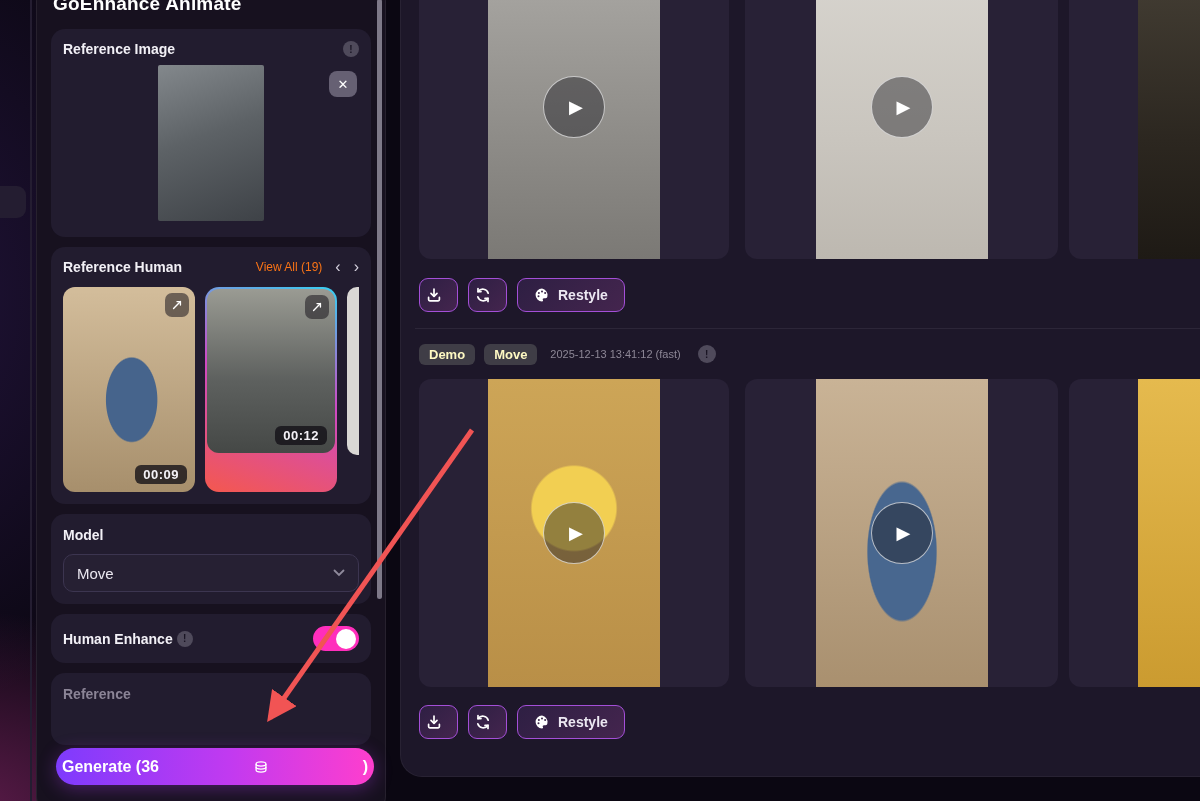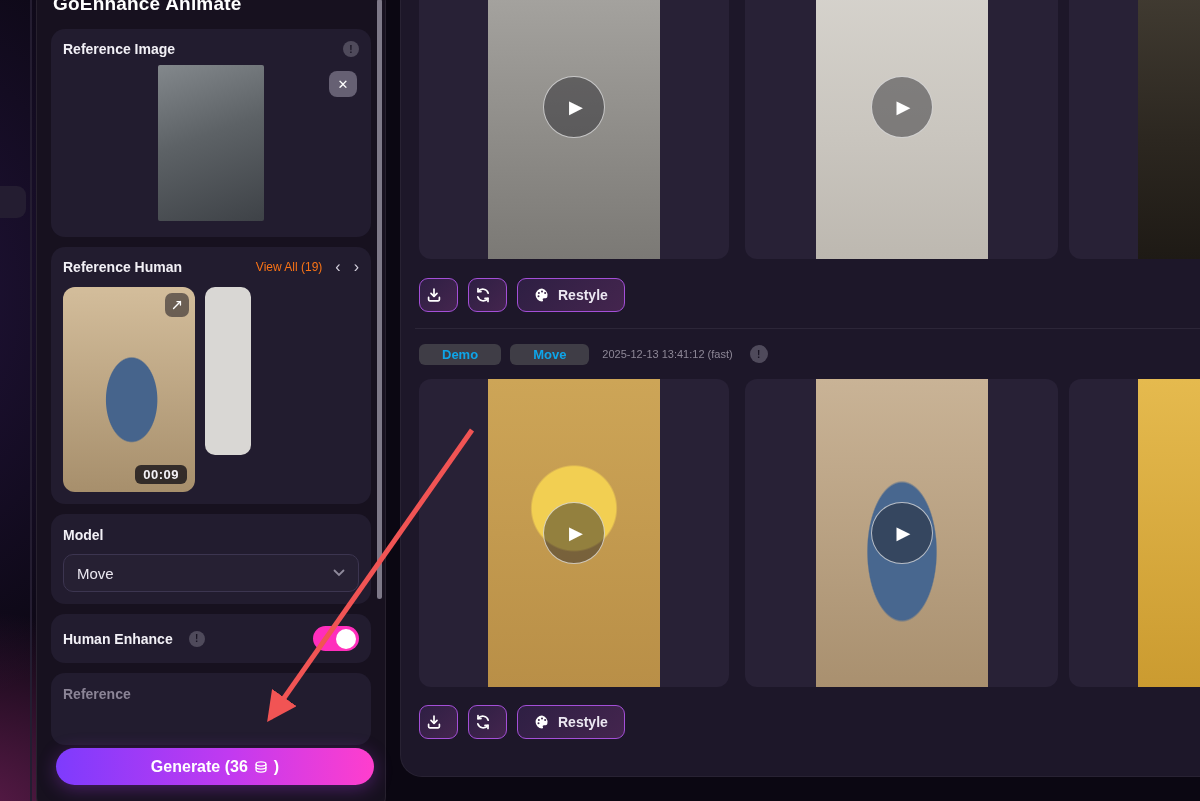"Demo" .badge { color: #0ea5e9 -> #fef9c3; padding: 3px 23px -> 3px 10px }
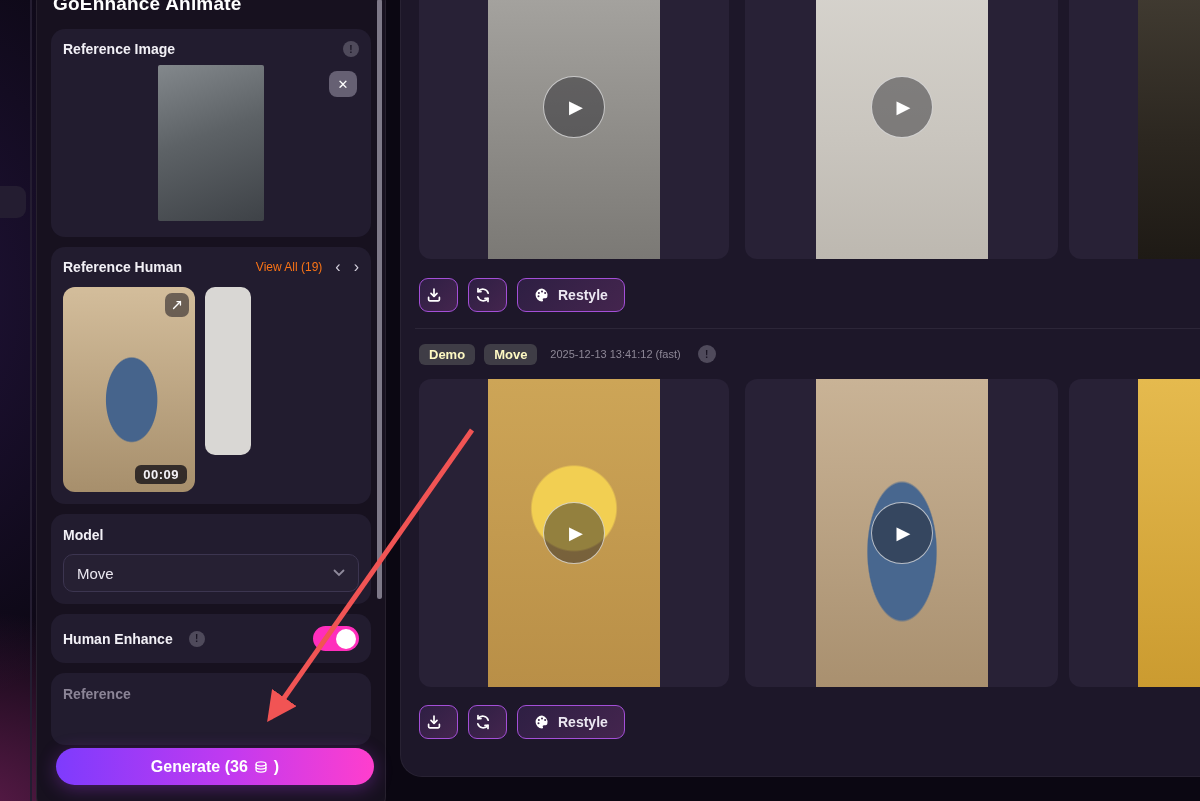"00:12" div.rv-sel { html: none -> <div> <div> <span> <svg> <path></path> <path></path> </svg> </span> <span>00:12</span> </div> </div> }
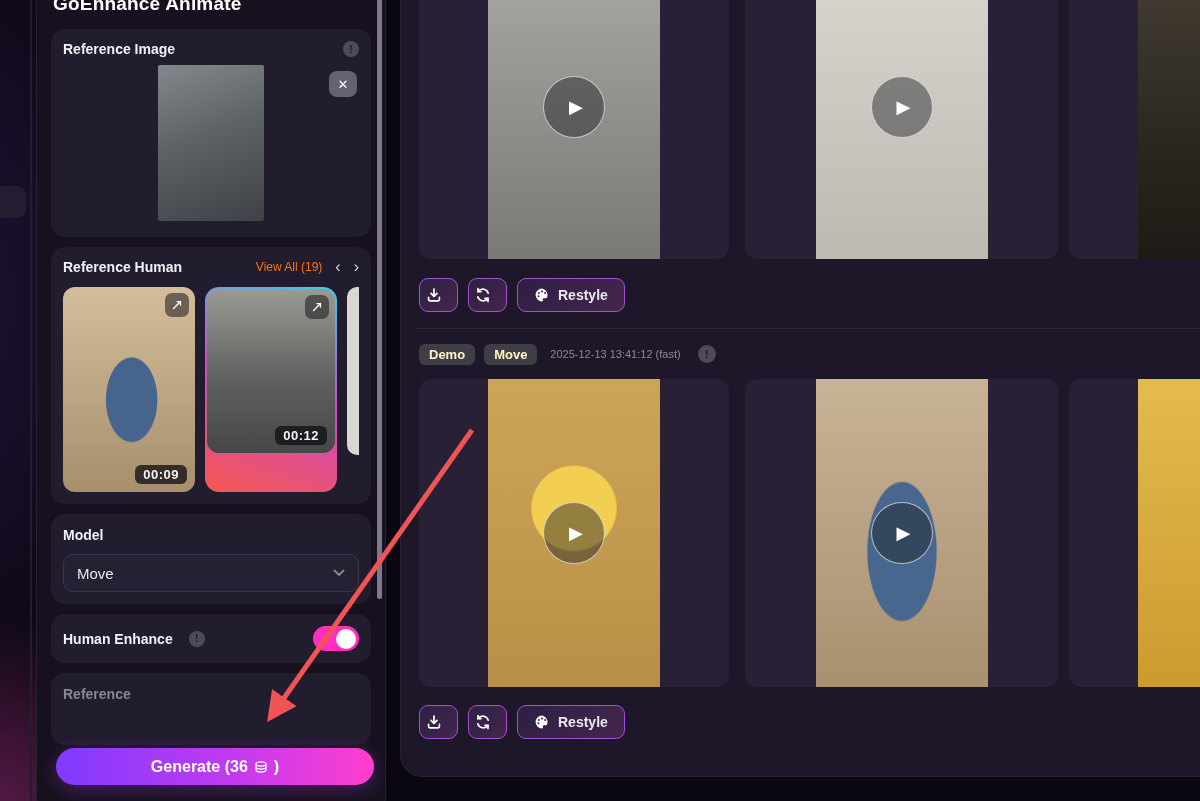"Human Enhance" span { gap: 16px -> 4px }
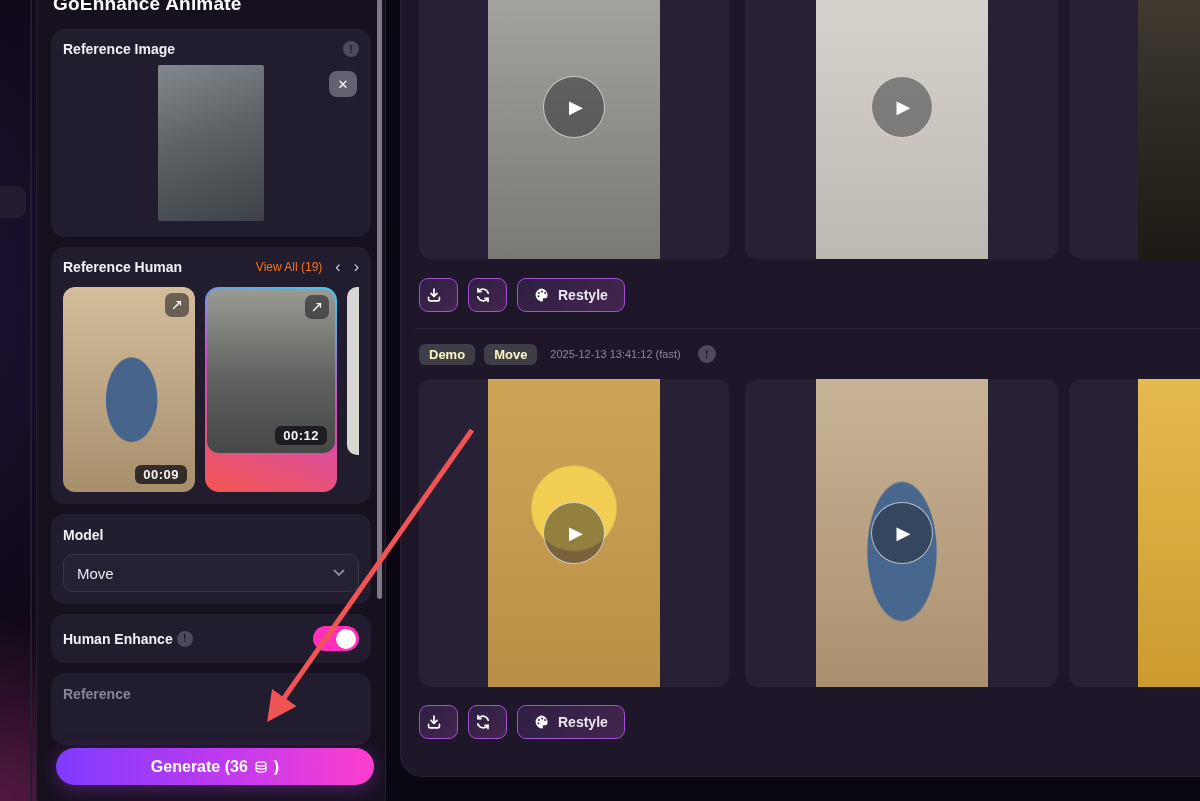"Generate (36" #generate { justify-content: center -> space-between }
